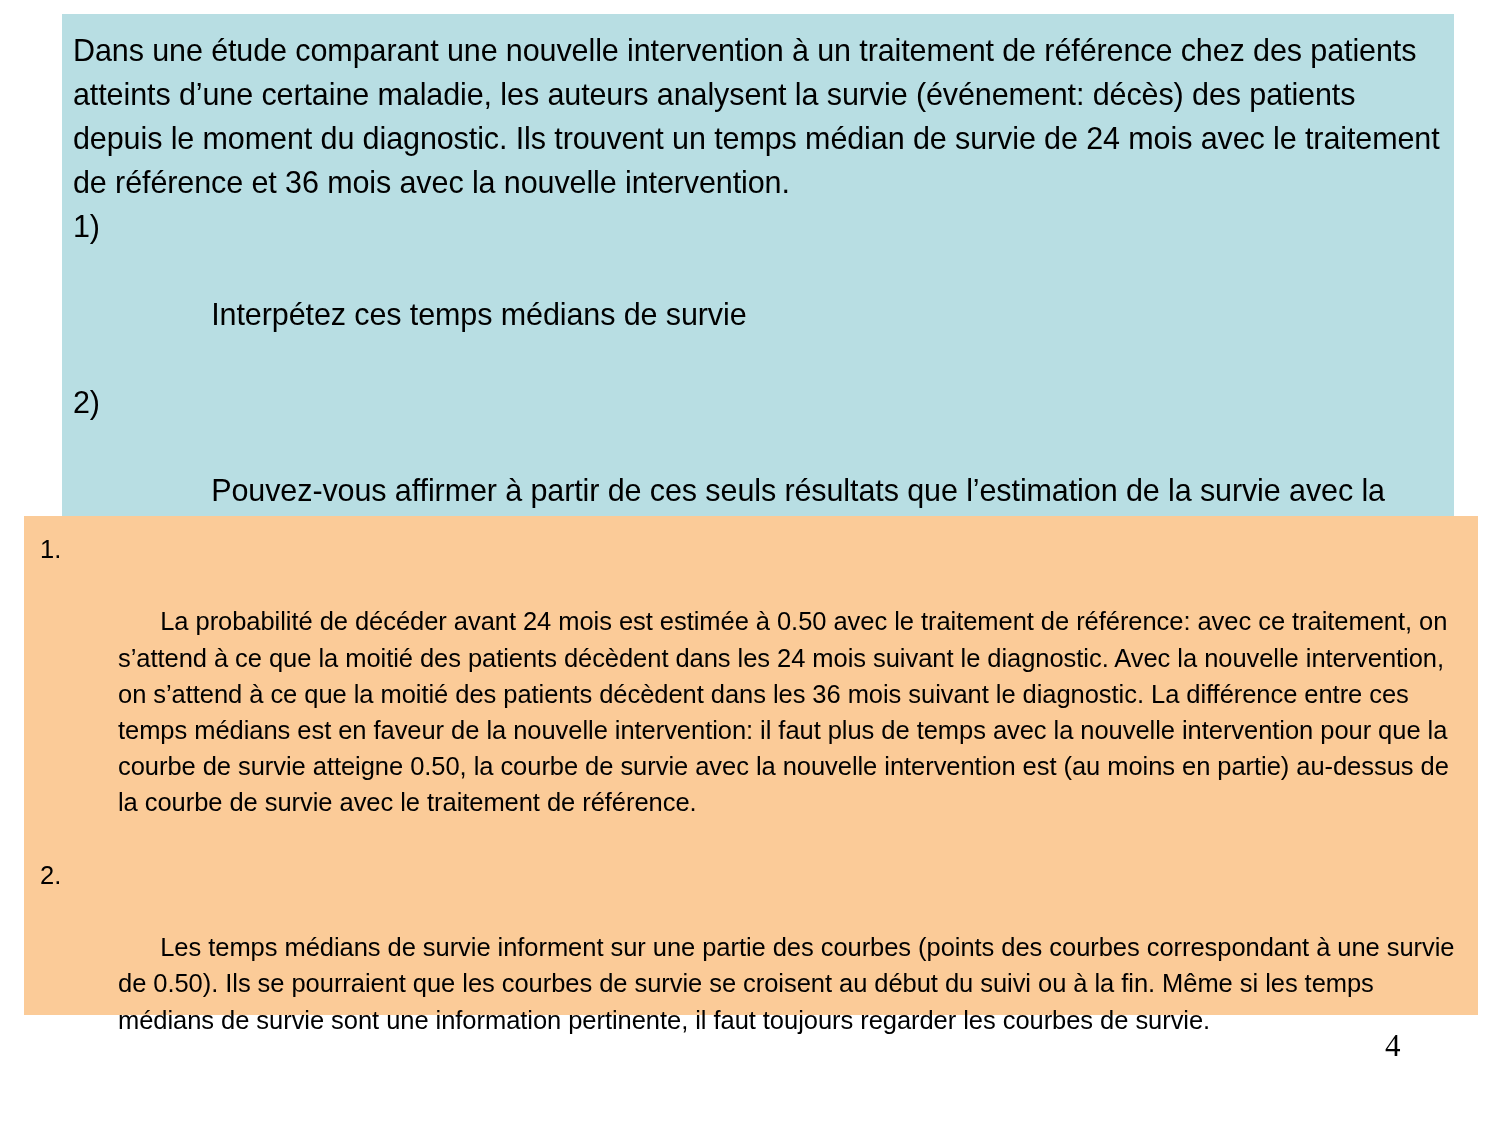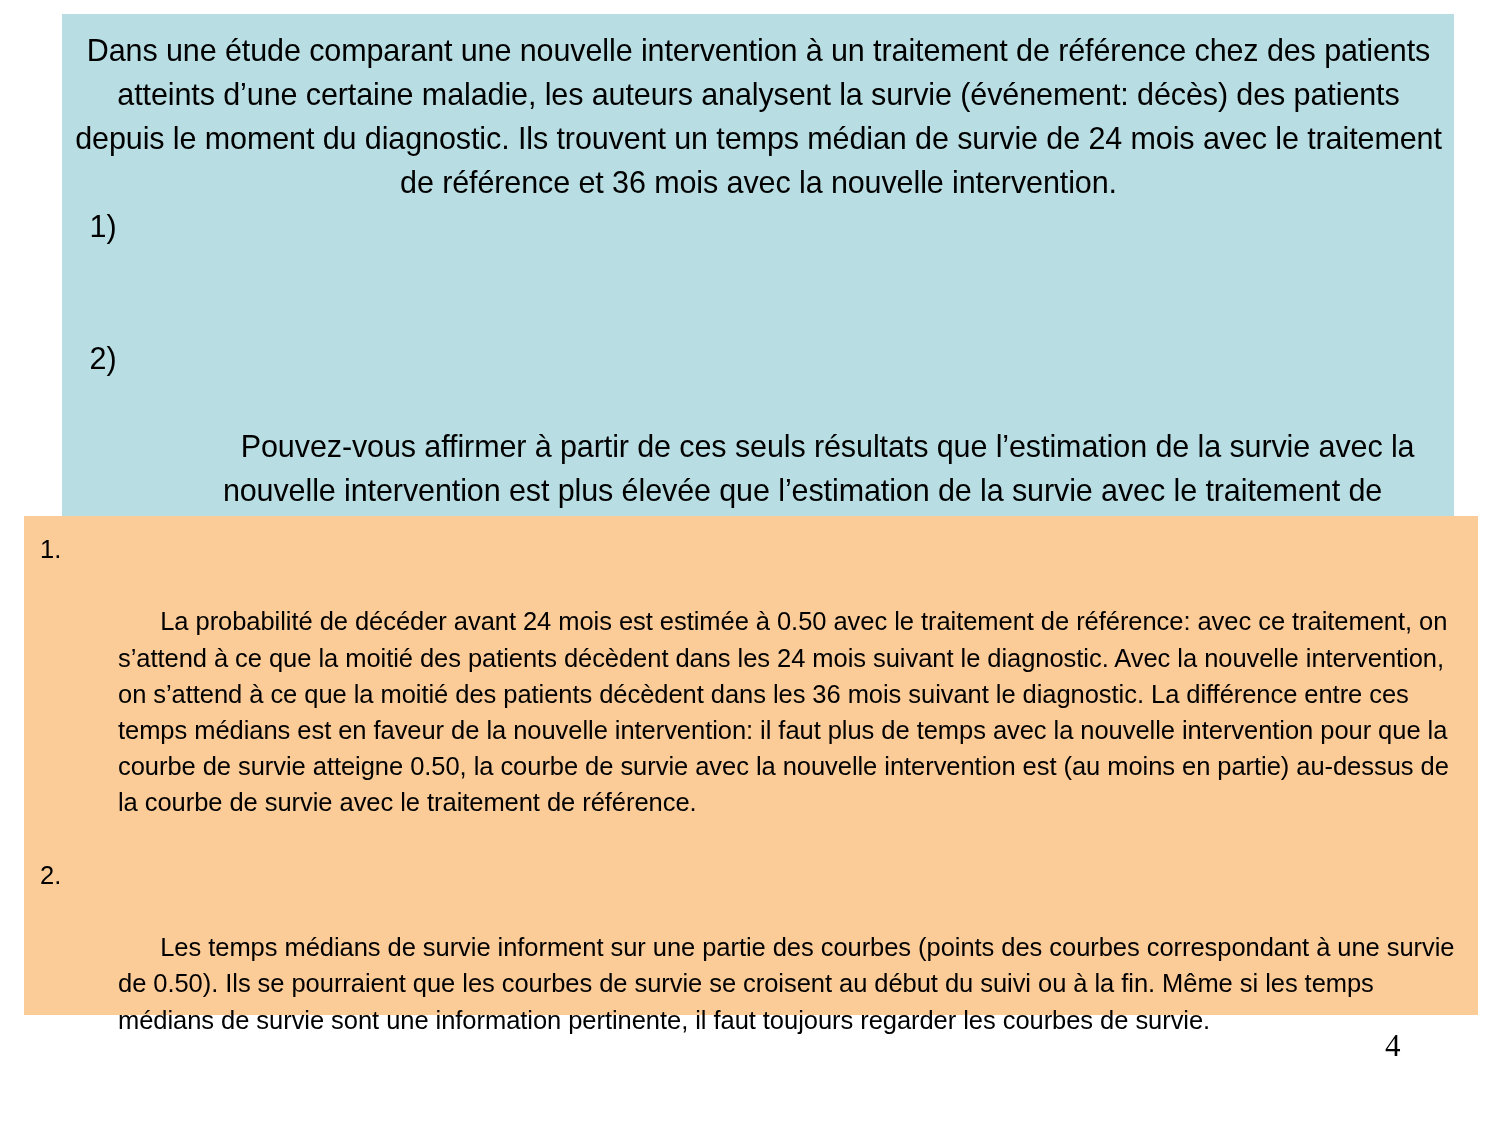"Dans une étude comparant une" .question-box { text-align: center -> none }
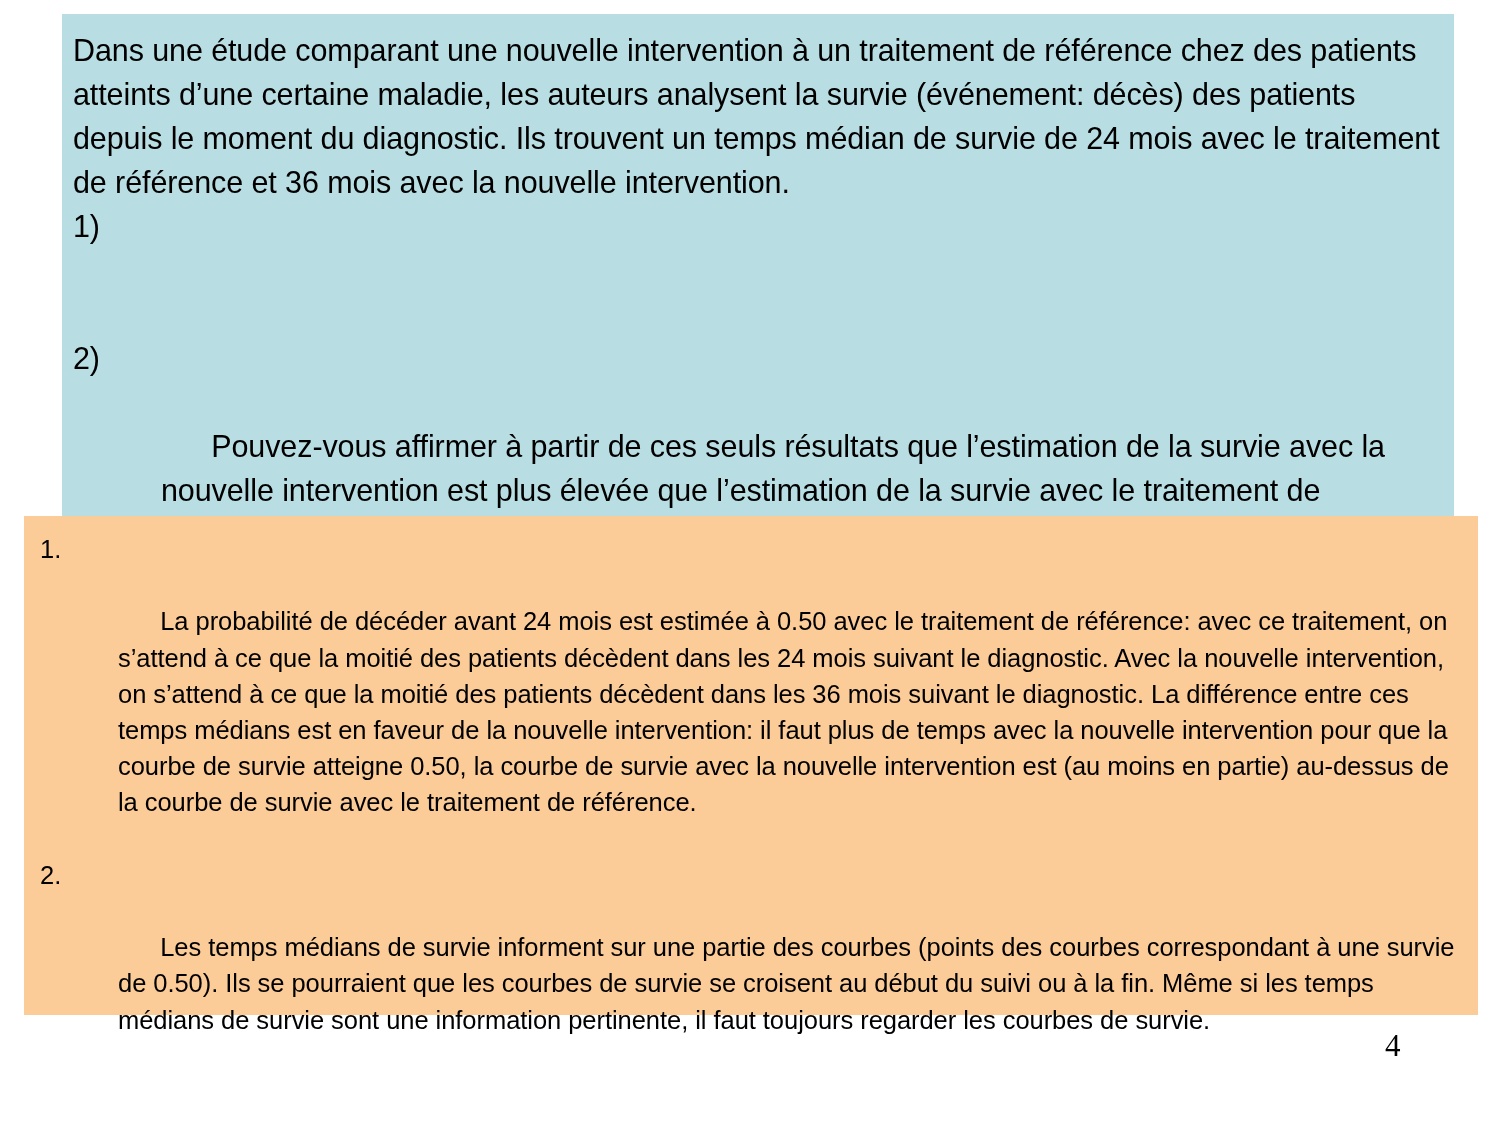"Interpétez ces temps médians de" span { html: none -> <span>Interpétez ces temps médians de survie</span> }
